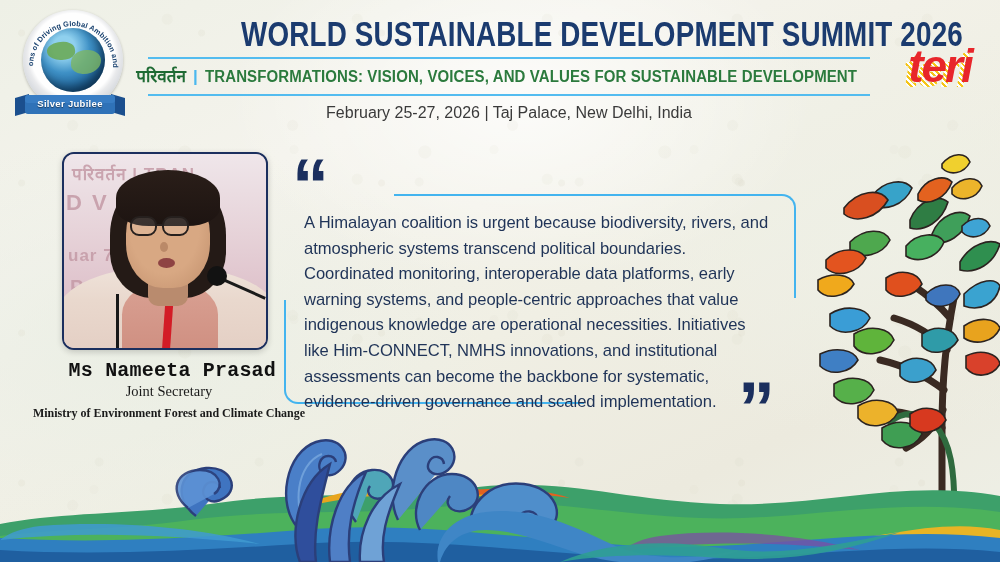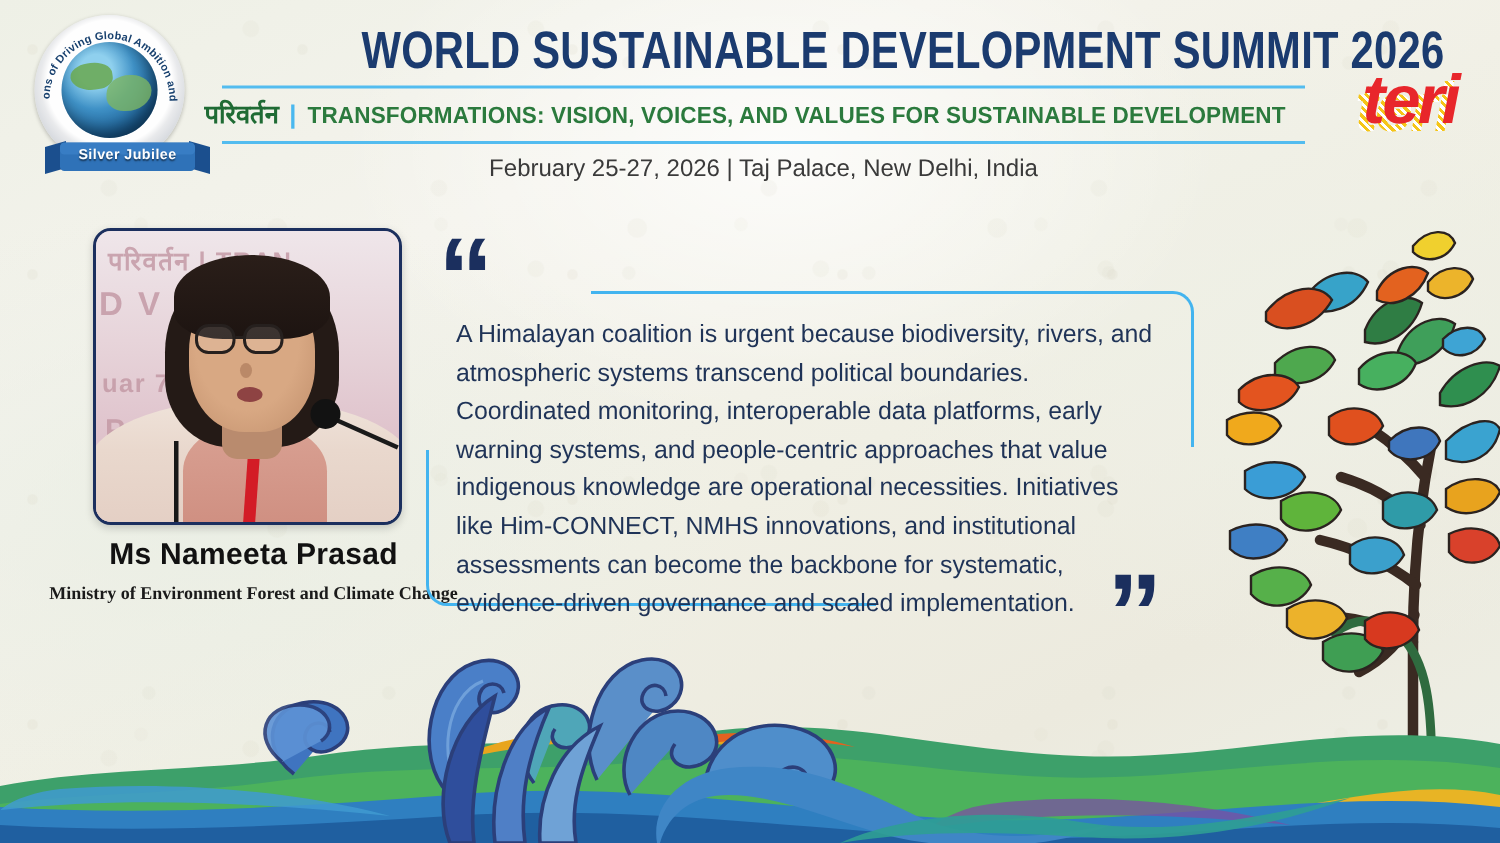"Silver Jubilee" .seal-ribbon { left: 16px -> 1px }
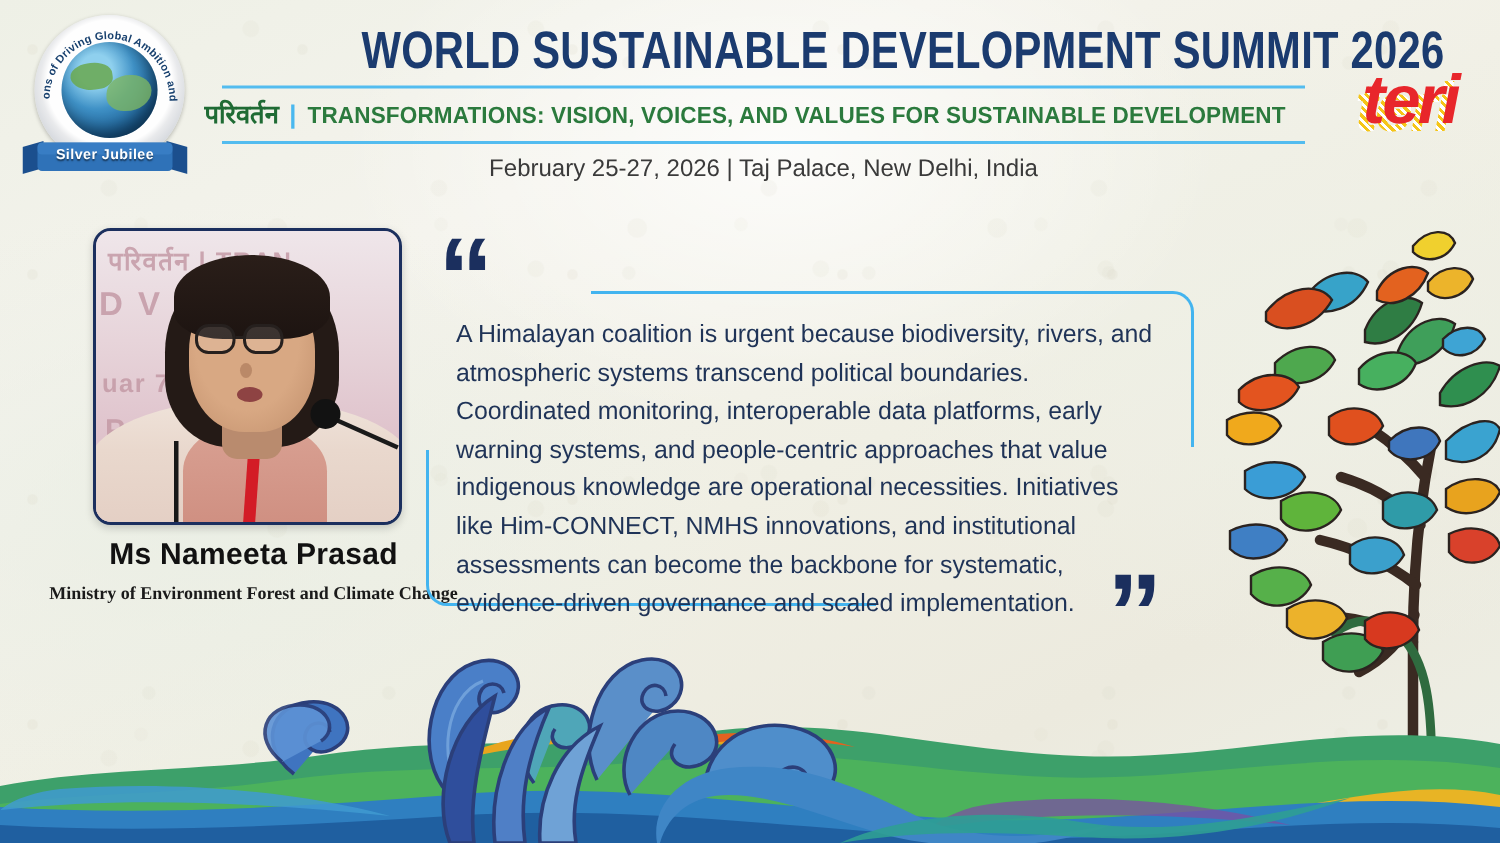"Ms Nameeta Prasad" #sp-name { font-family: Liberation Sans, sans-serif -> Liberation Mono, monospace; text-align: center -> right }
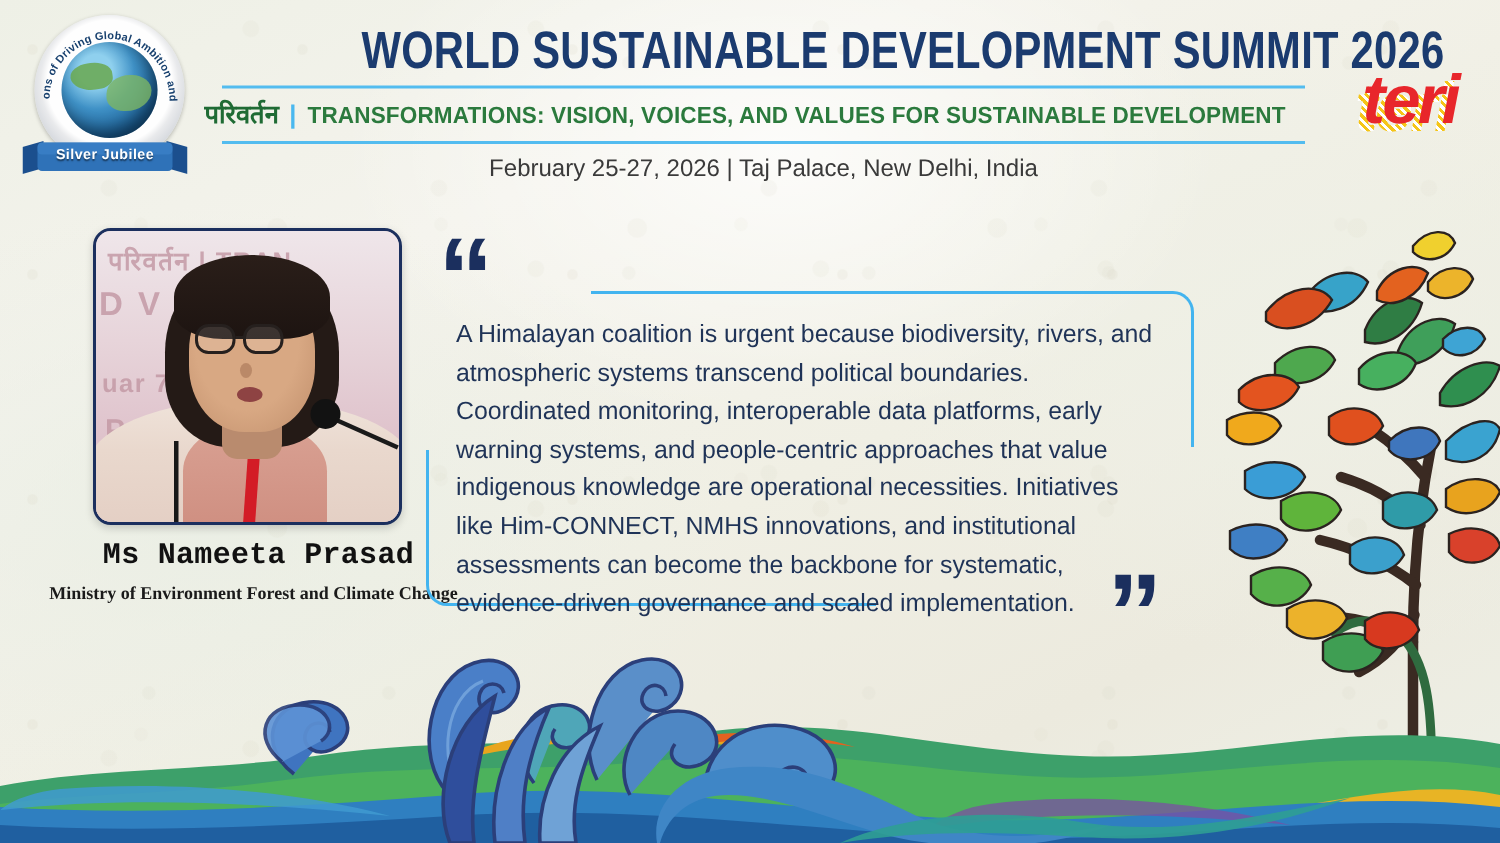"Joint Secretary" div { html: none -> <div>Joint Secretary</div> }
